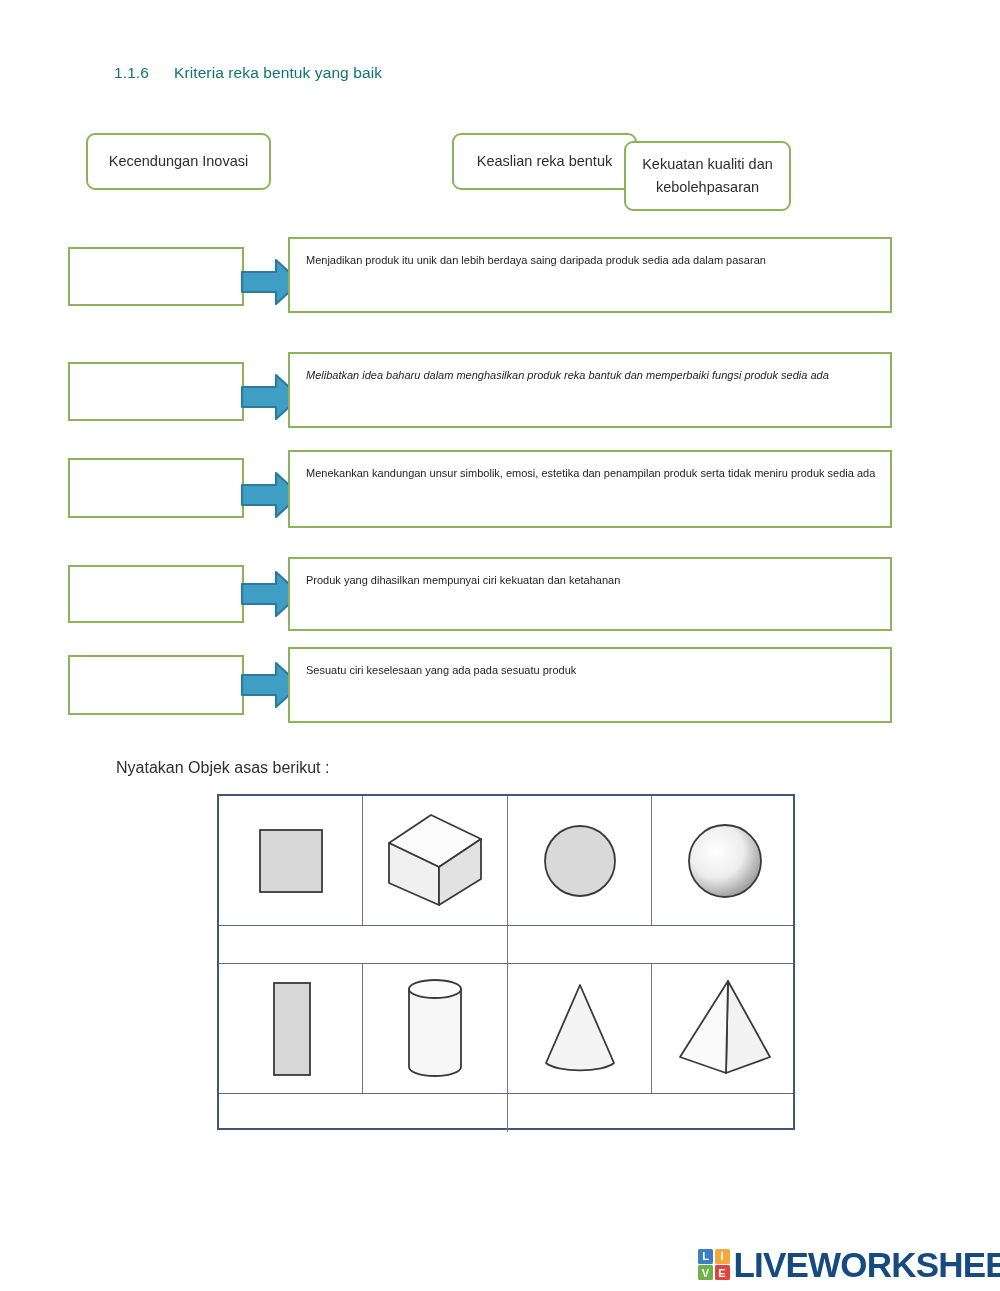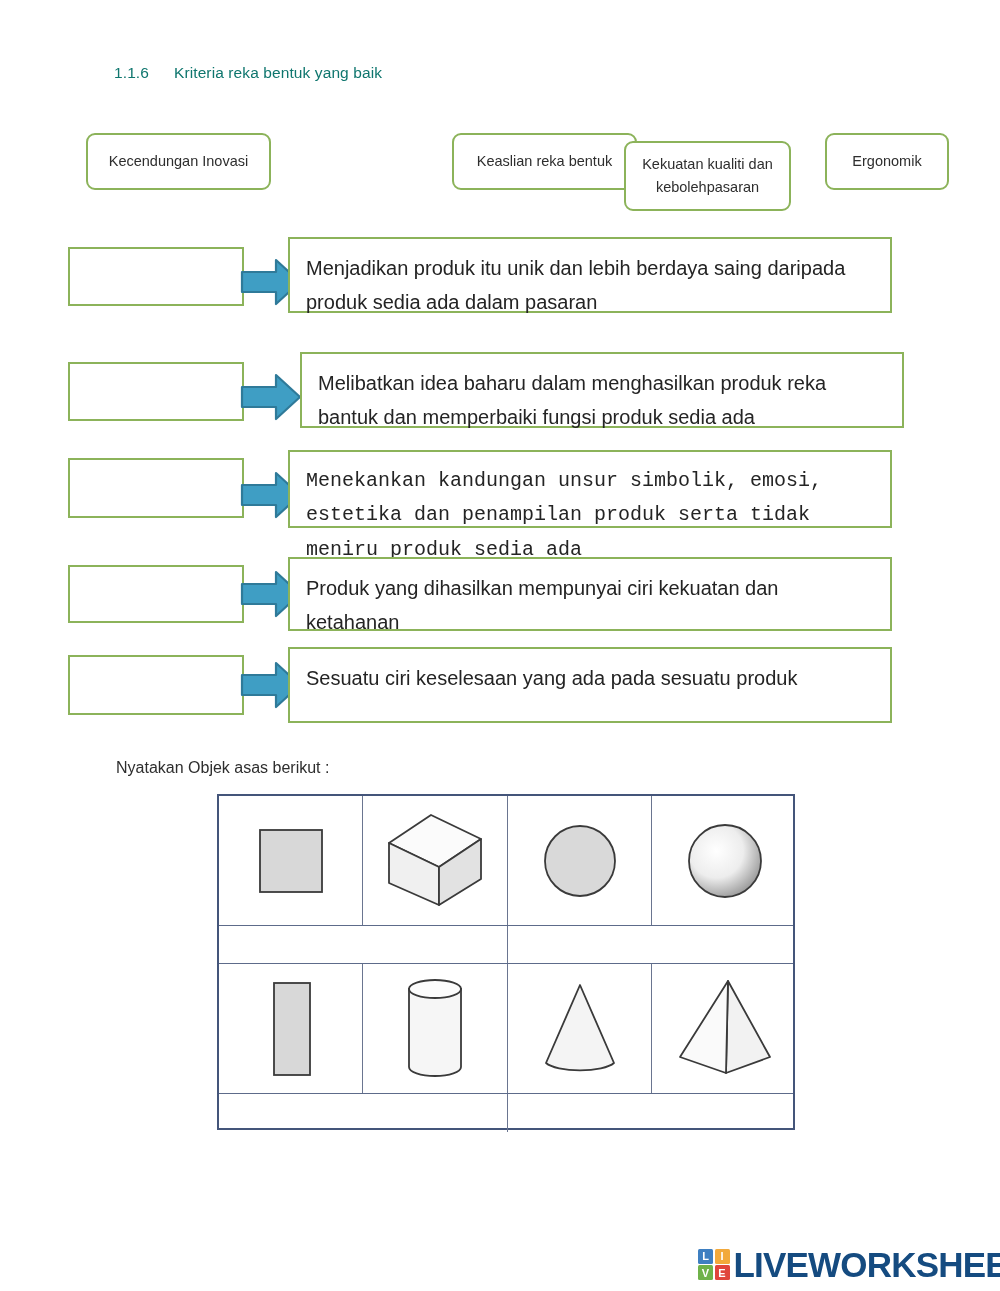"Ergonomik" div.chip { html: <div> <span>Ergonomik</span> </div> -> none }
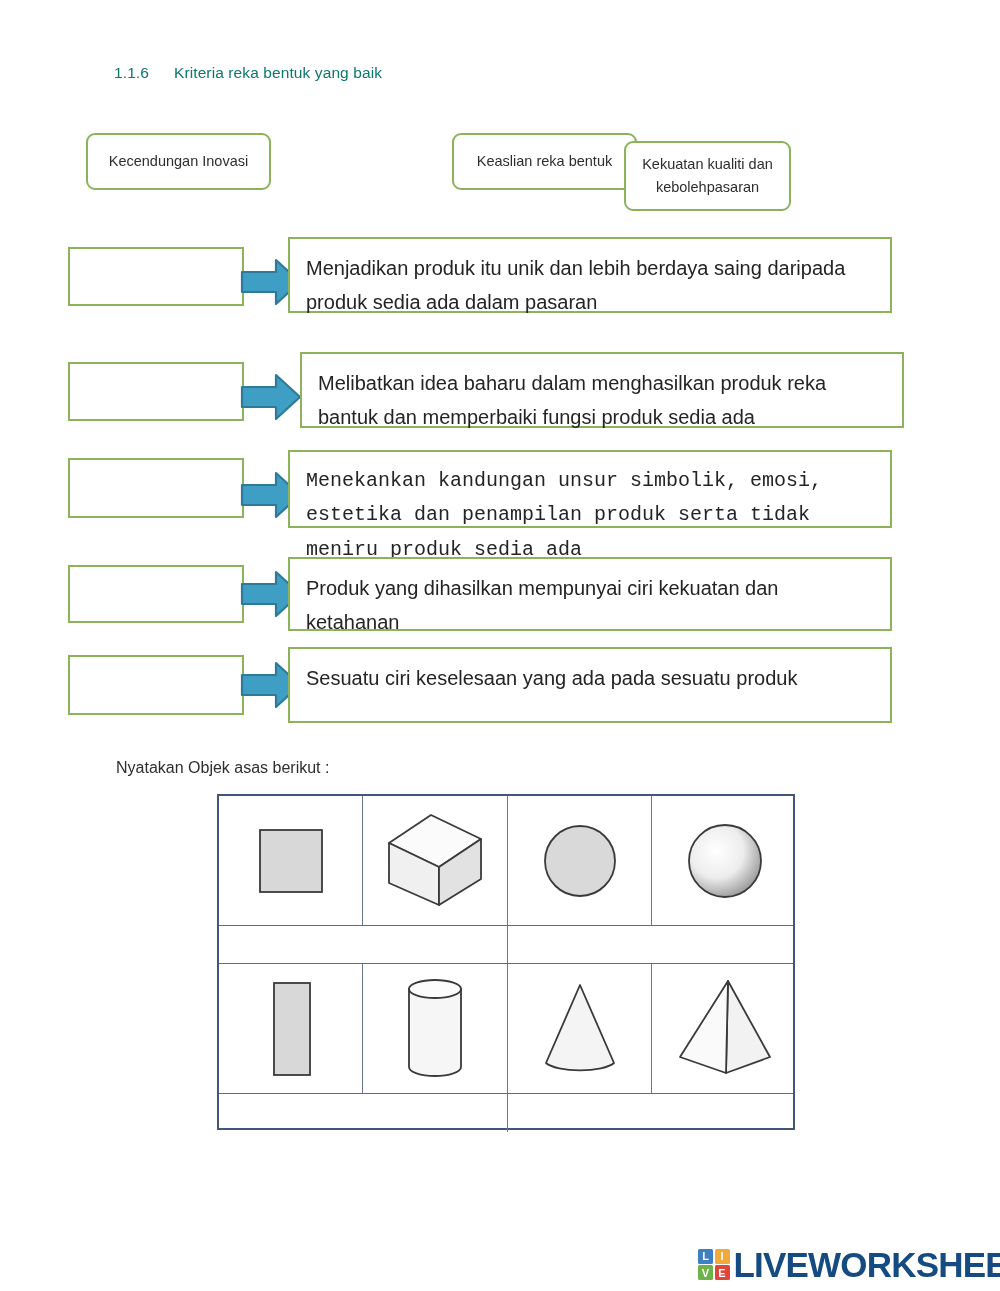"Menjadikan produk itu unik dan" .stmt-box { font-size: 20px -> 11px }
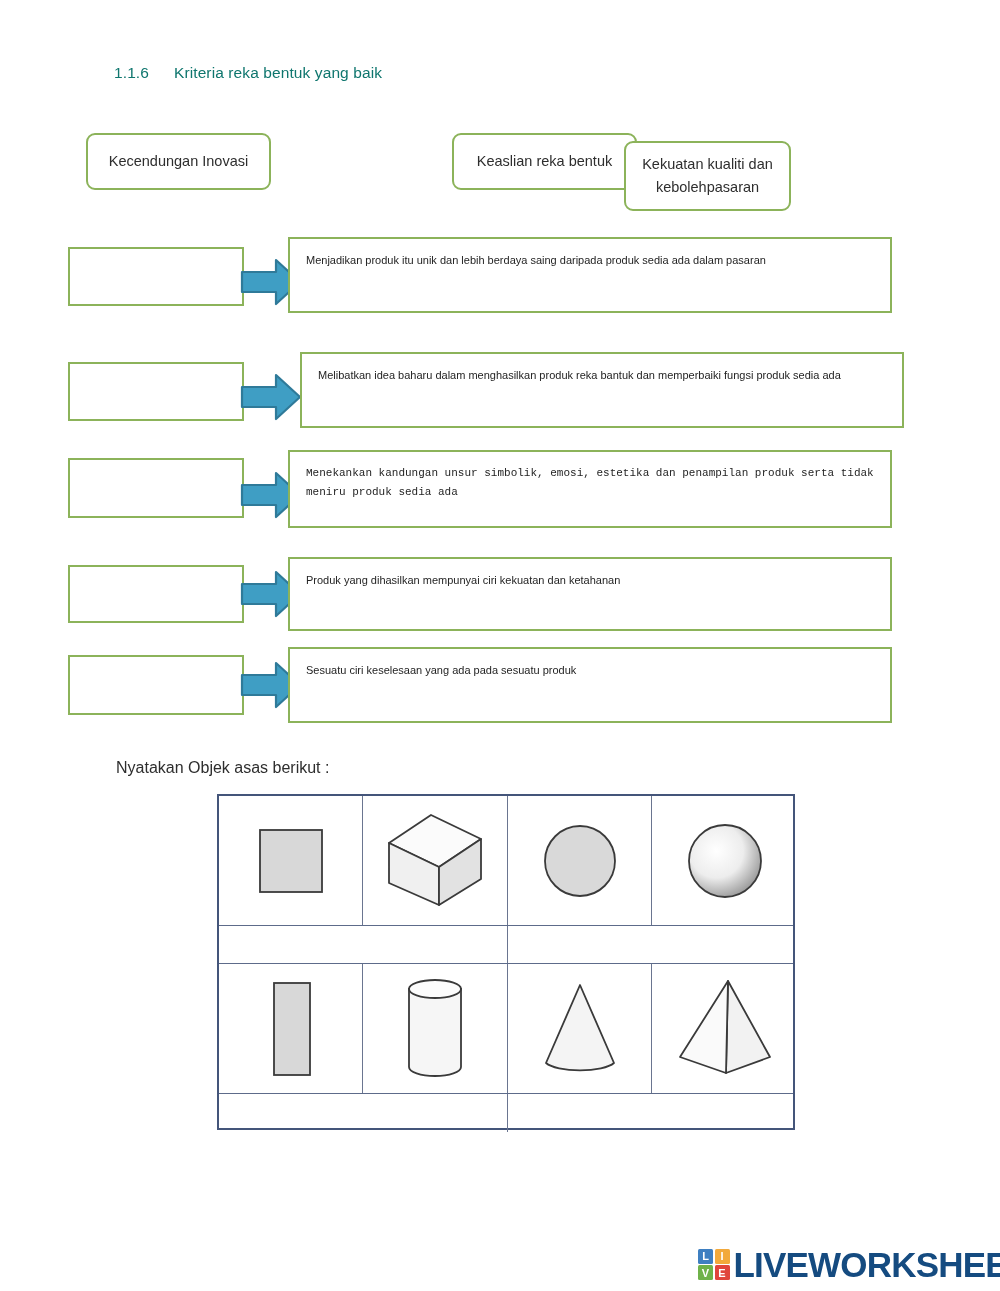"Melibatkan idea baharu dalam" div.stmt-box { font-style: none -> italic; left: 300px -> 288px }
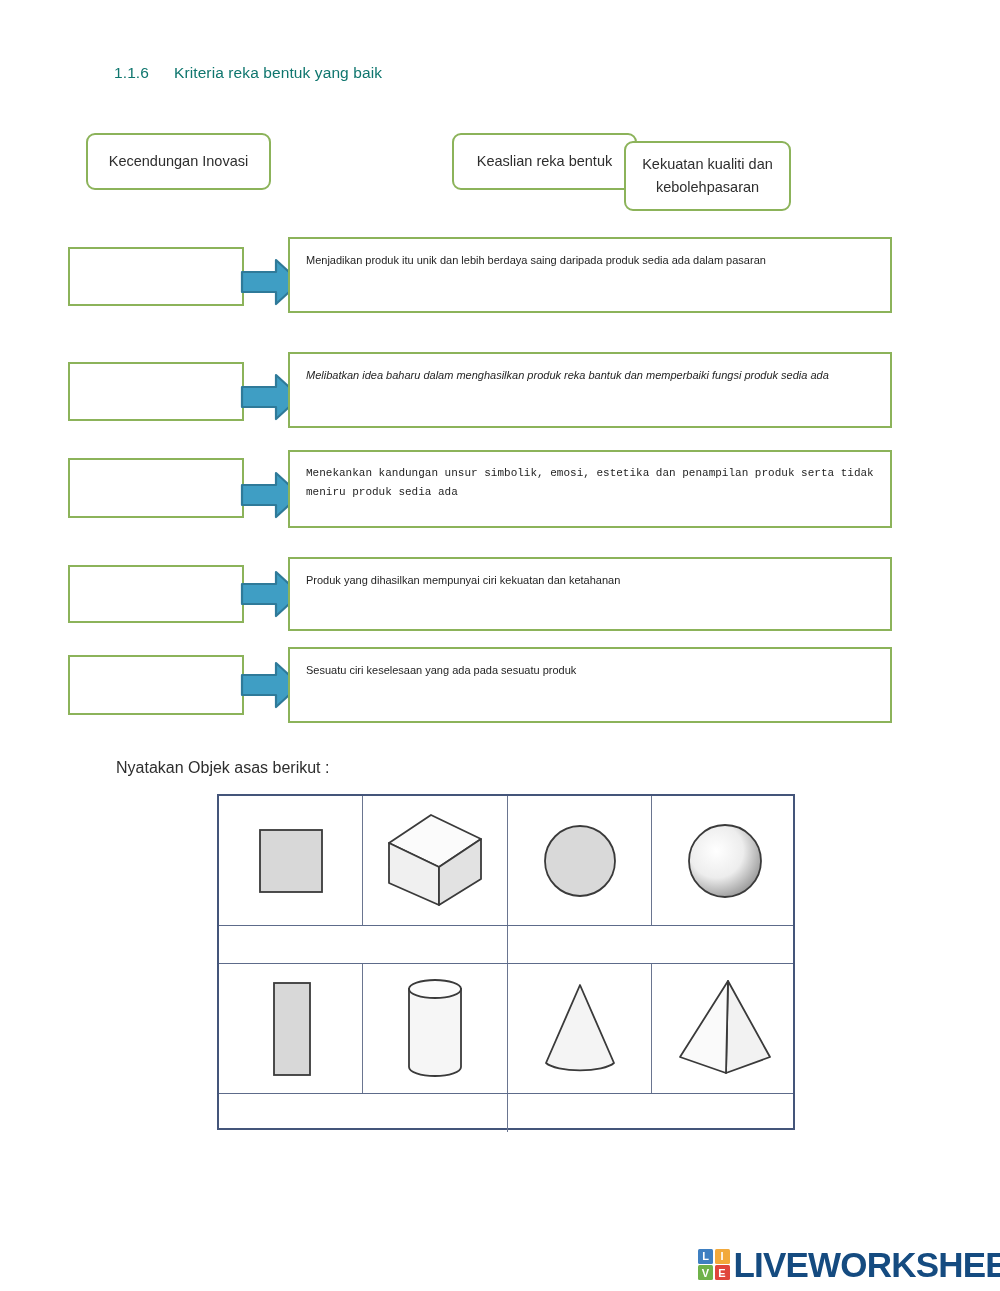"Menekankan kandungan unsur simbolik," div.stmt-box { font-family: Liberation Mono, monospace -> none }
